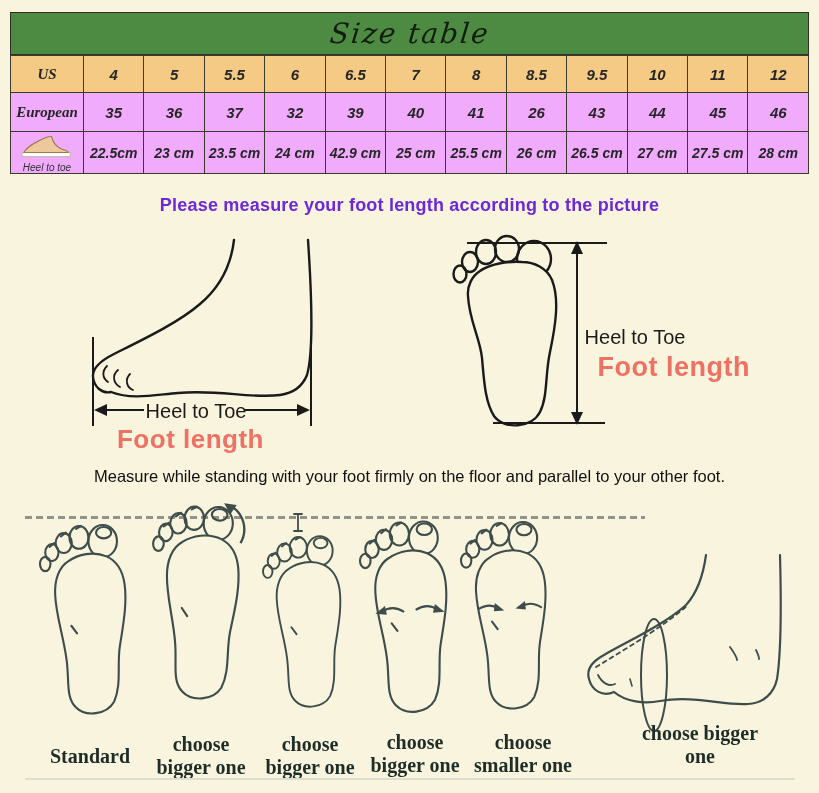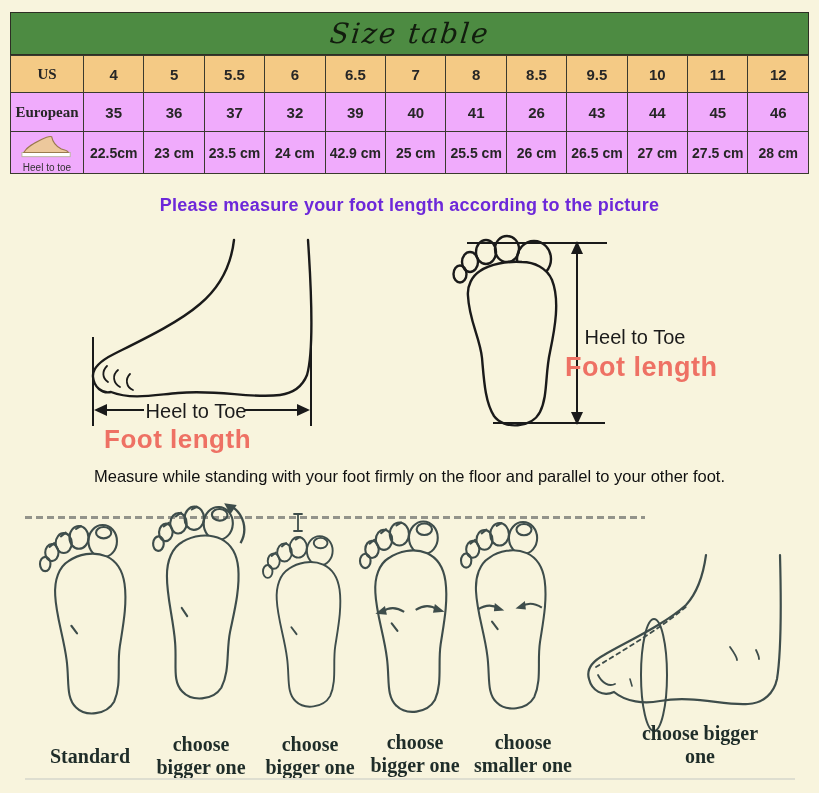"US" table.size-table { font-style: none -> italic }
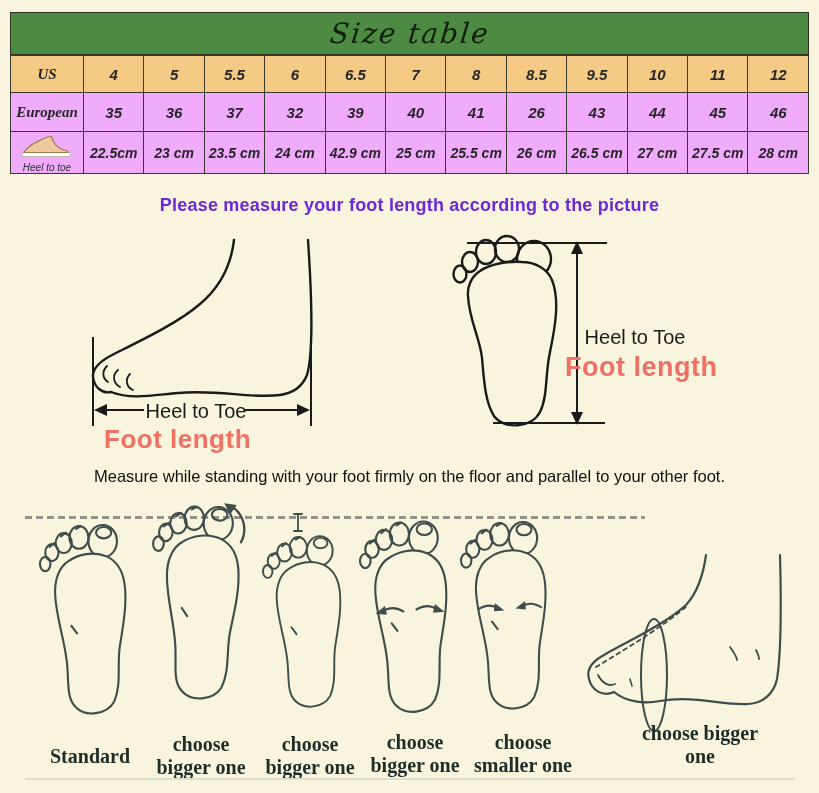"Foot length" .fl-label { text-align: left -> right }
